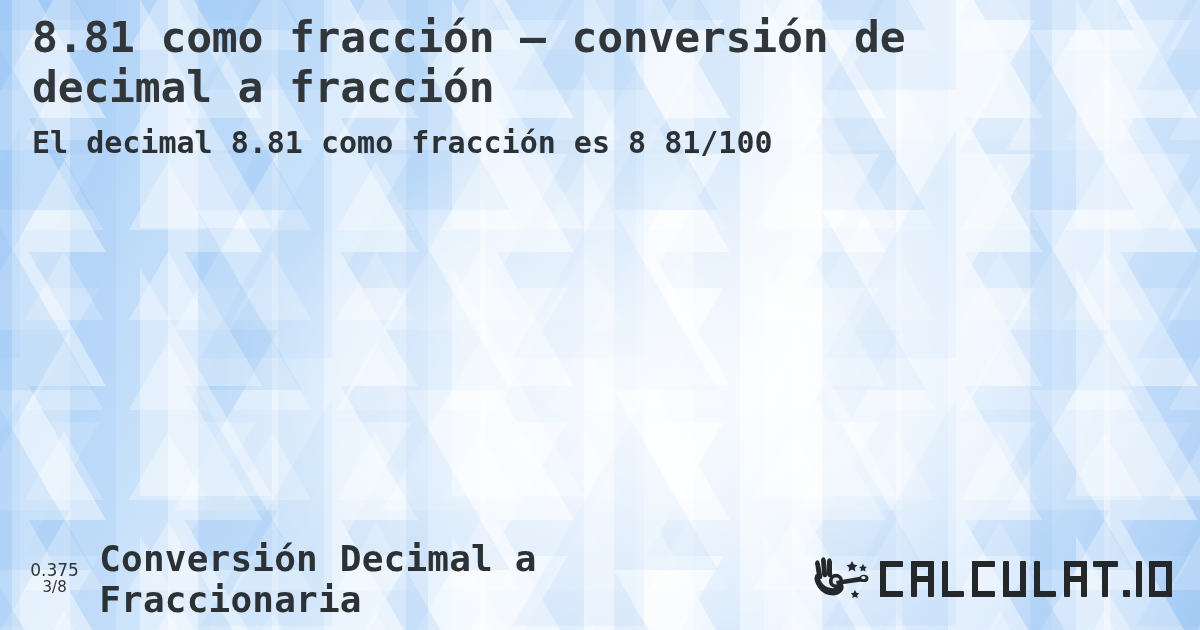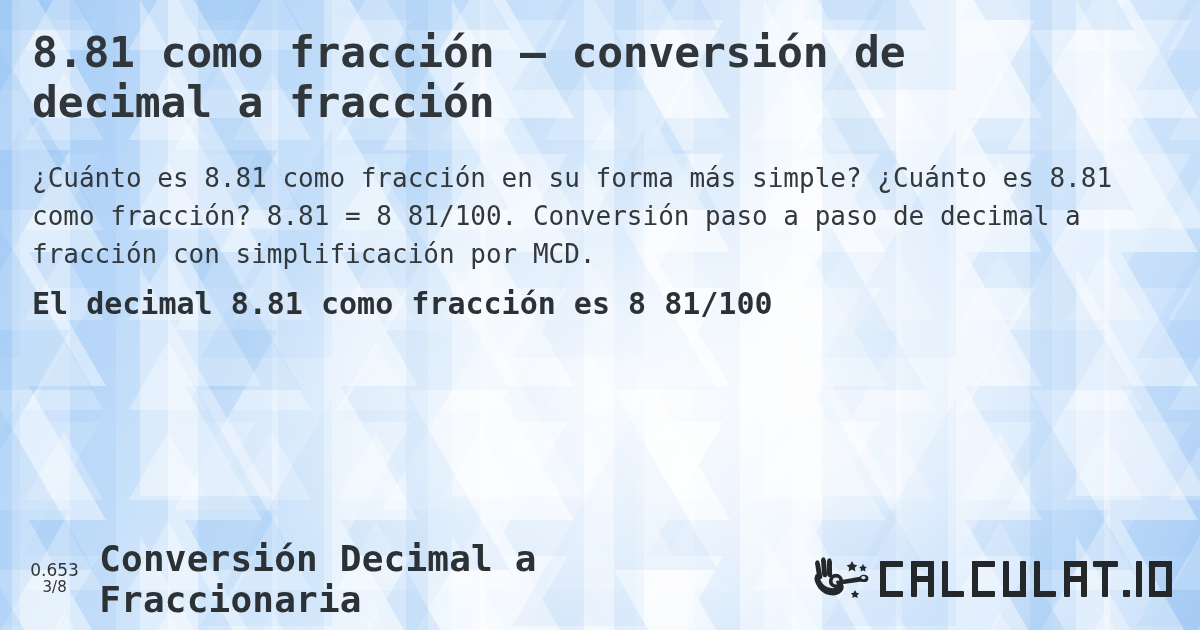"8.81 como fracción – conversión" .content { padding: 28px 32px 0 32px -> 13px 32px 0 32px }
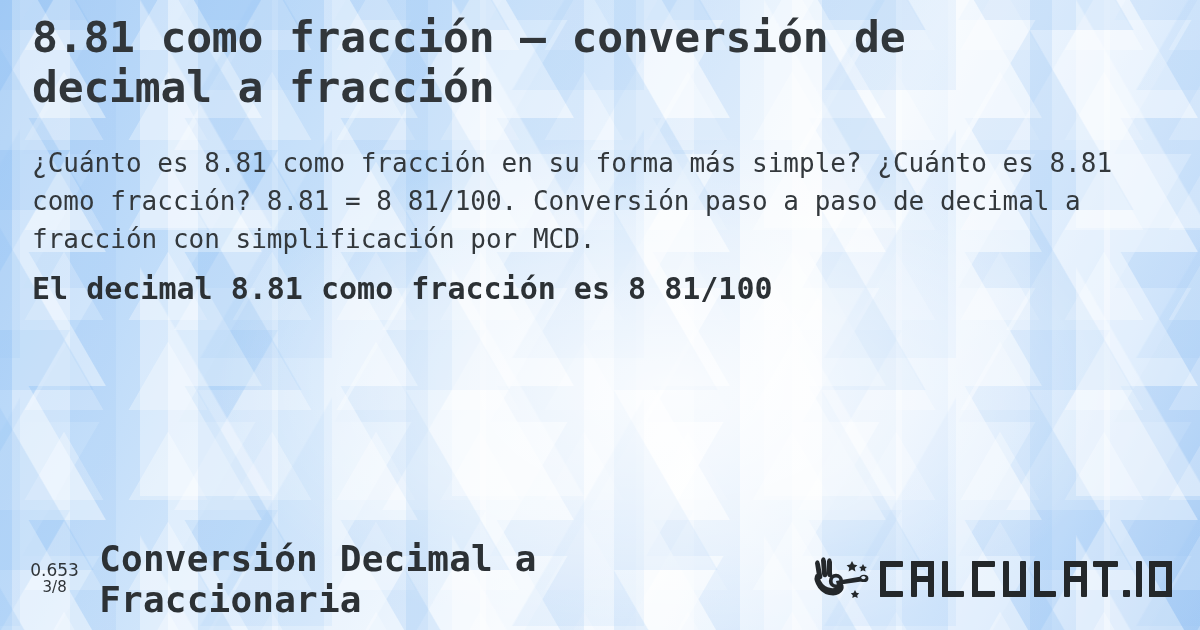"¿Cuánto es 8.81 como fracción" p.description { html: <p>¿Cuánto es 8.81 como fracción en su forma más simple? ¿Cuánto es 8.81 como fracción? 8.81 = 8 81/100. Conversión paso a paso de decimal a fracción con simplificación por MCD.</p> -> none }
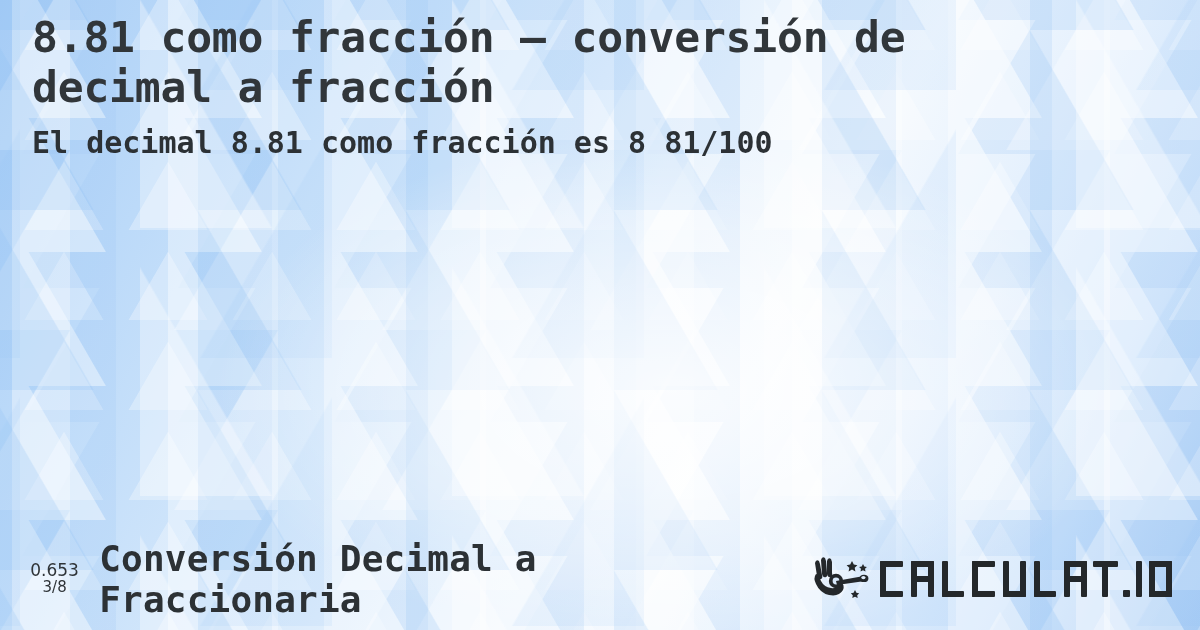"0.653" span.frac-dec { text: 0.653 -> 0.375 }
